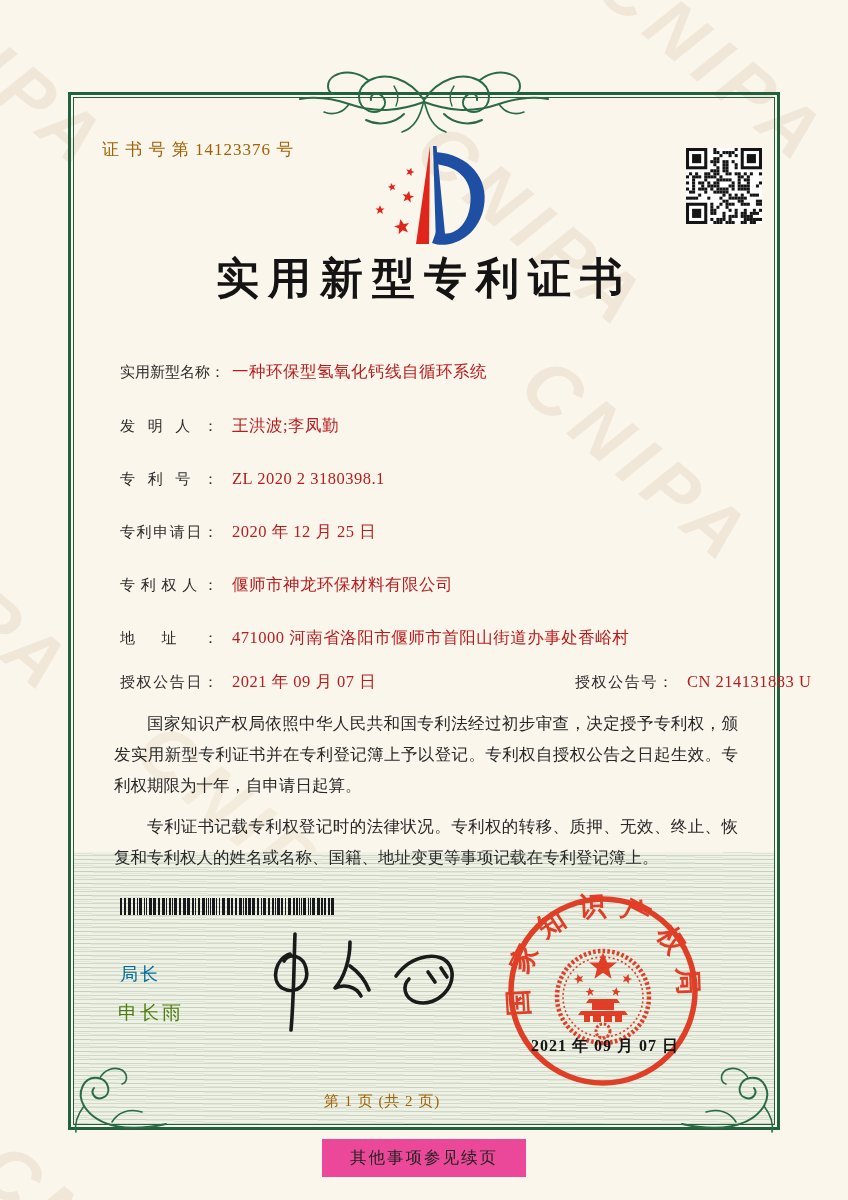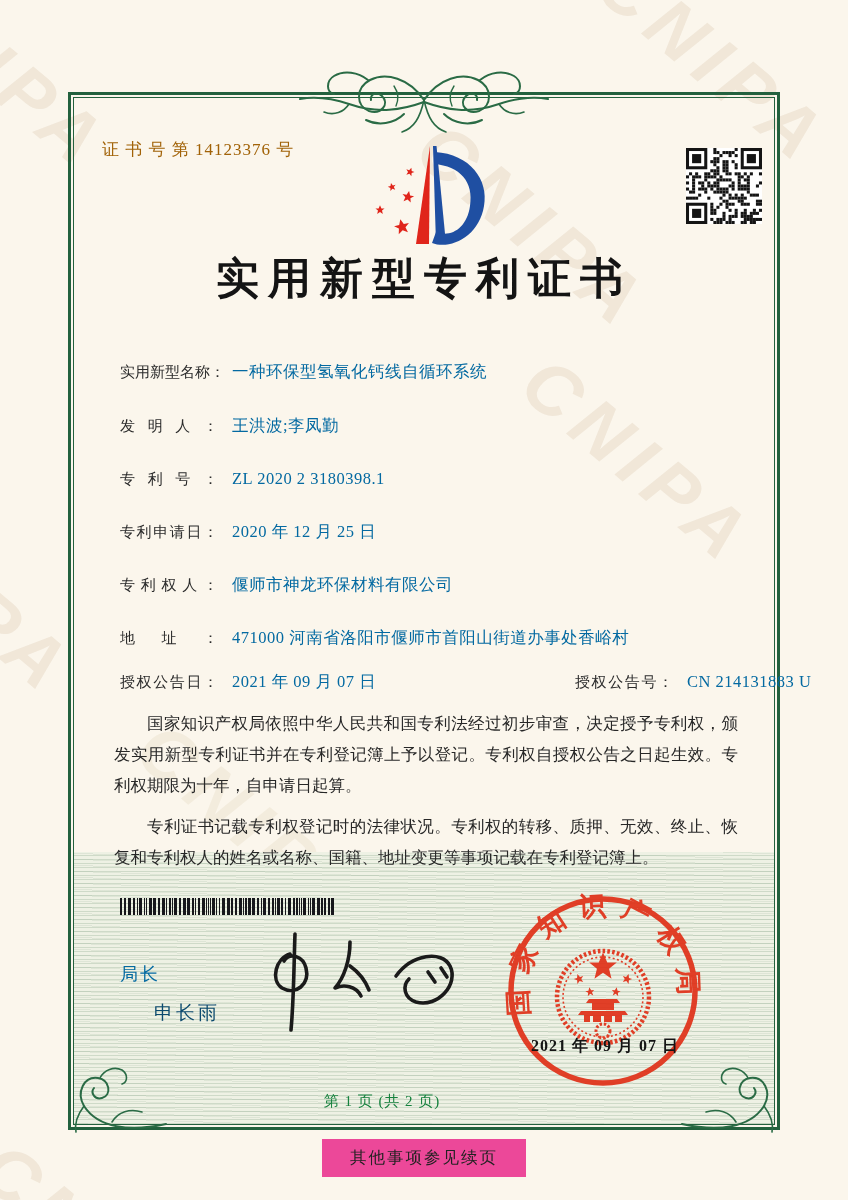"一种环保型氢氧化钙线自循环系统" .fvalue { color: #0369a1 -> #b91c1c }
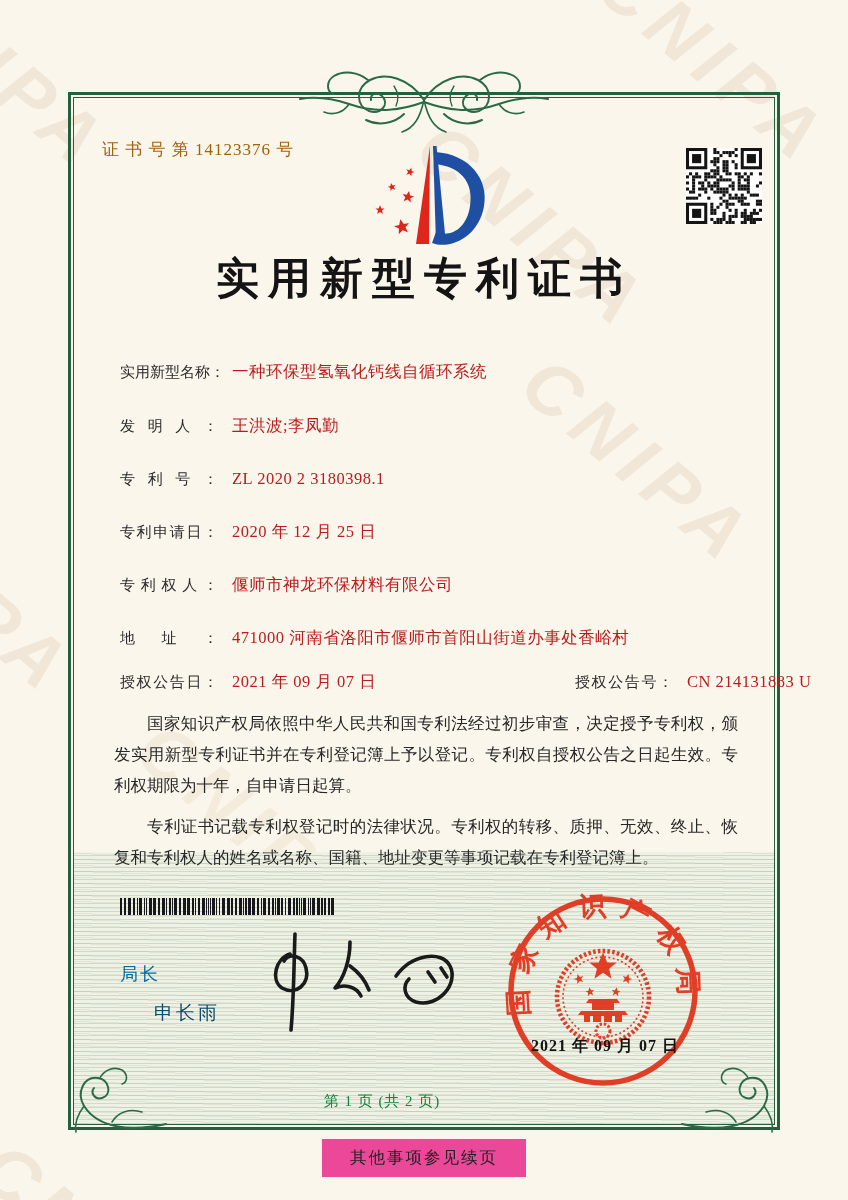"申长雨" .director-name { color: #0c4a6e -> #4d7c0f; margin-left: 36px -> none }
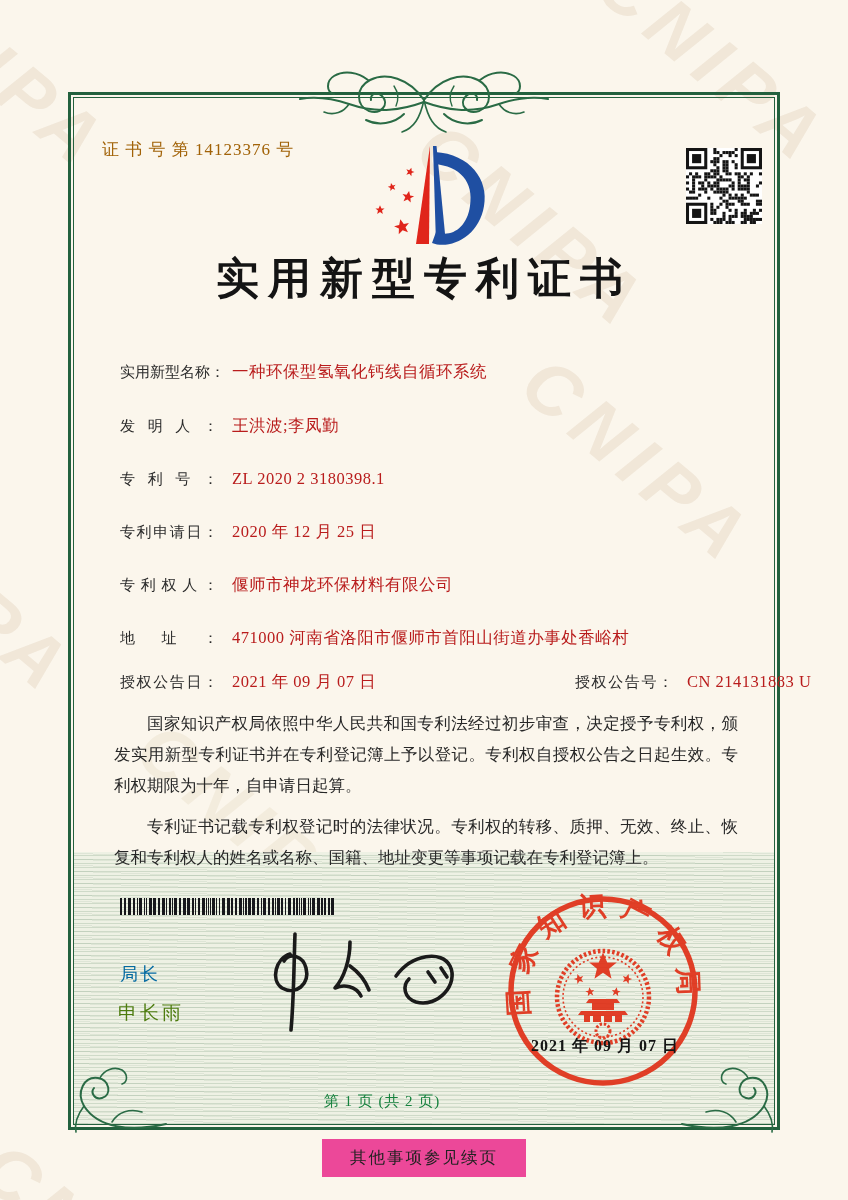"第 1 页 (共 2" .page-num { color: #15803d -> #a16207 }
